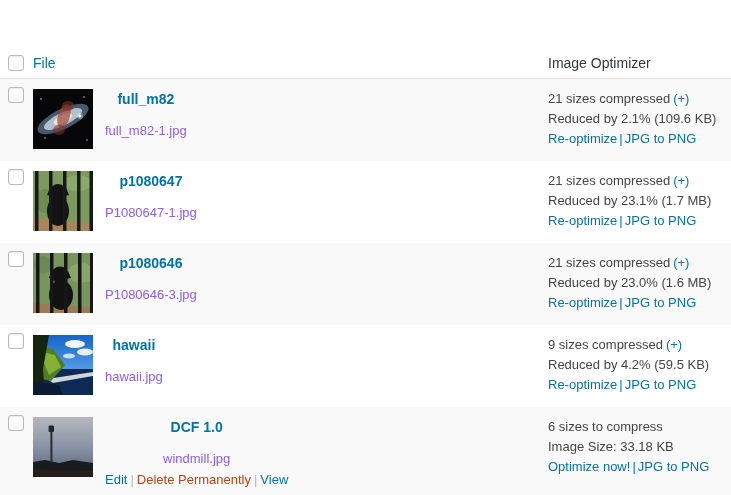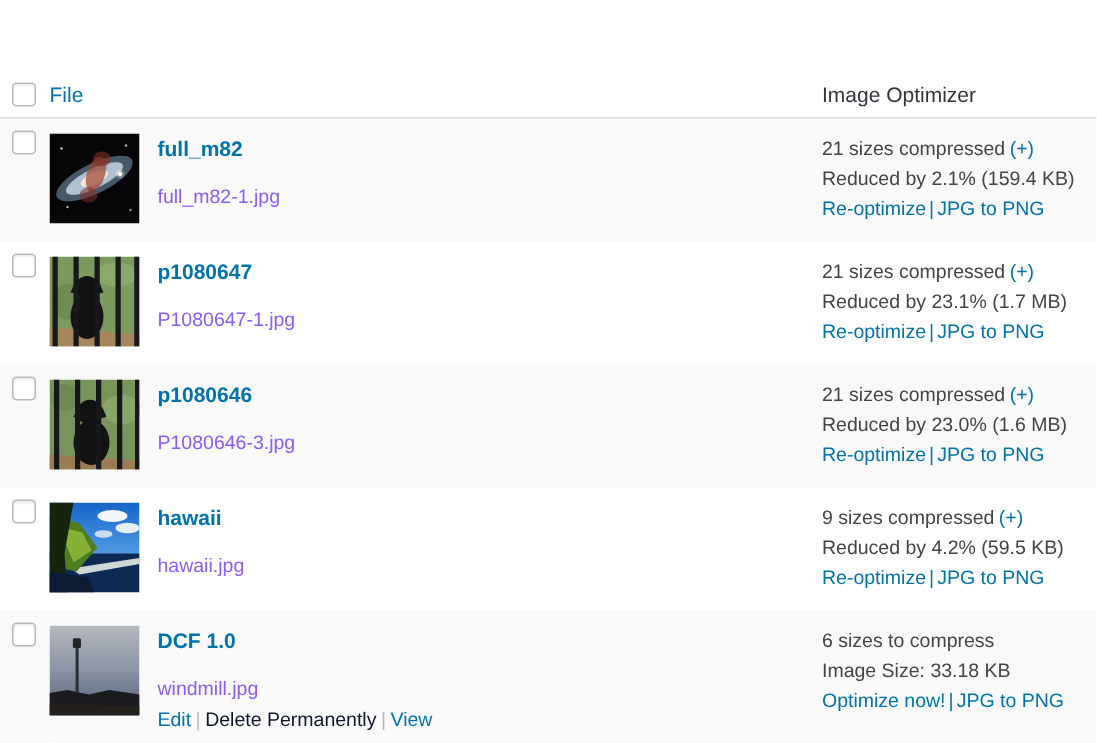"full_m82" .file-wrap { text-align: none -> center }
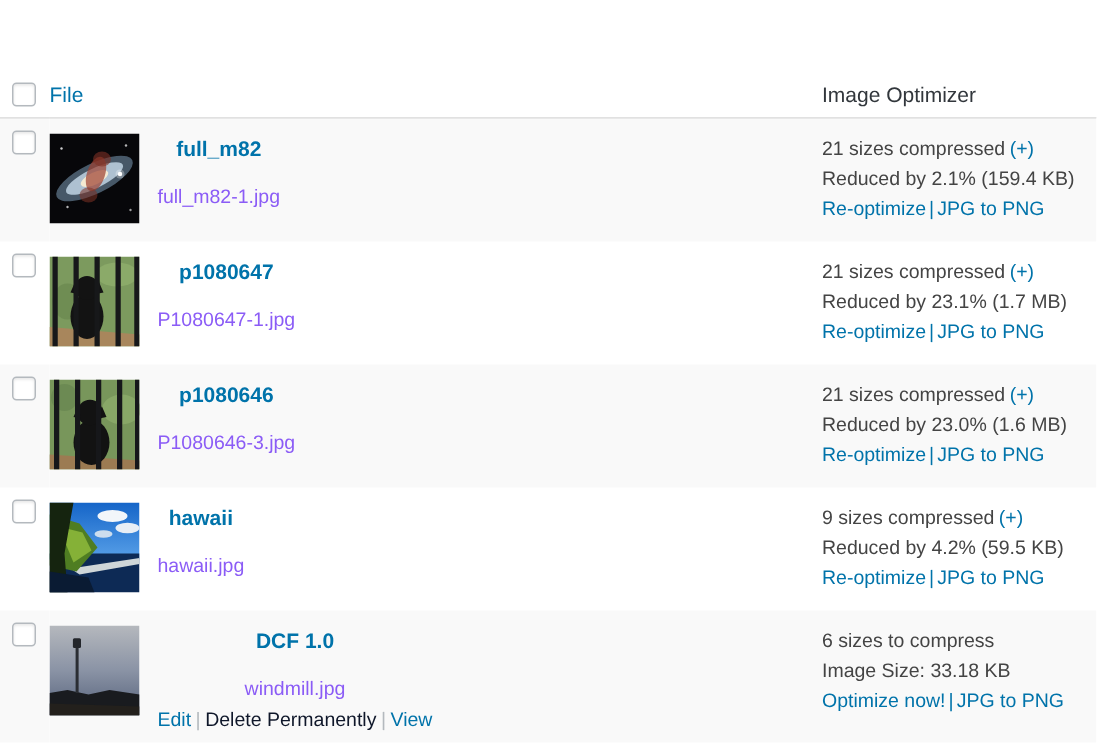"Reduced by 2.1% (159.4 KB)" div.opt-line { text: 159.4 -> 109.6 }
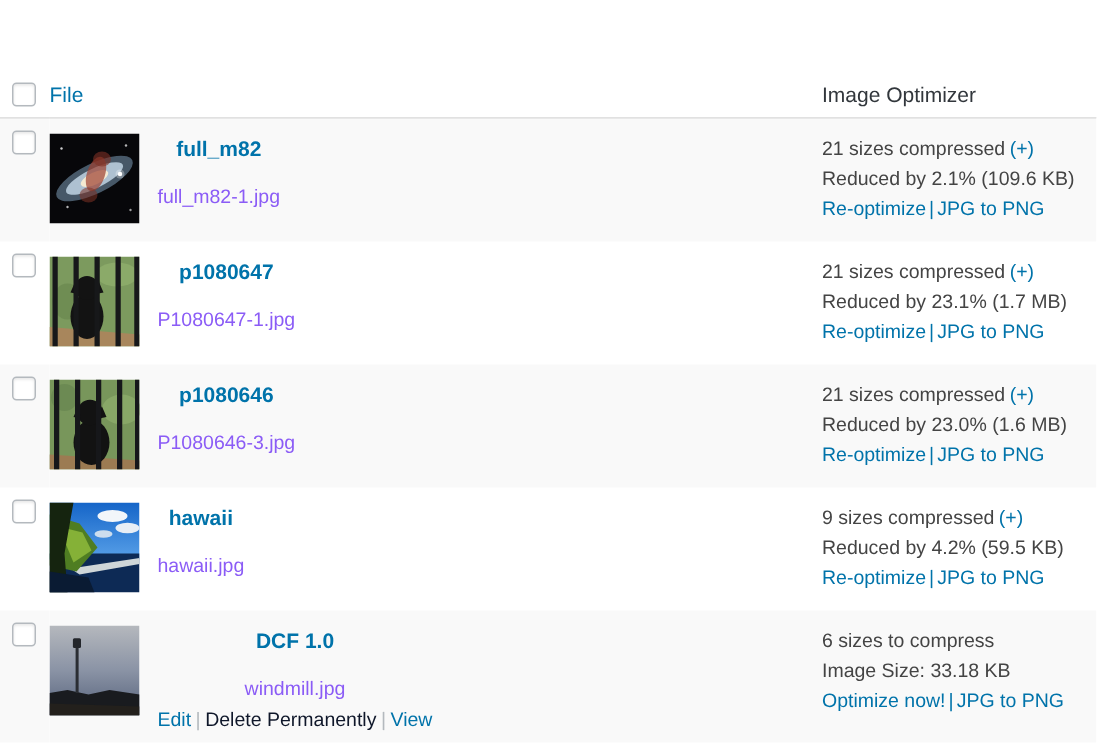"Delete Permanently" .delete-link { color: #0f172a -> #c2410c }
